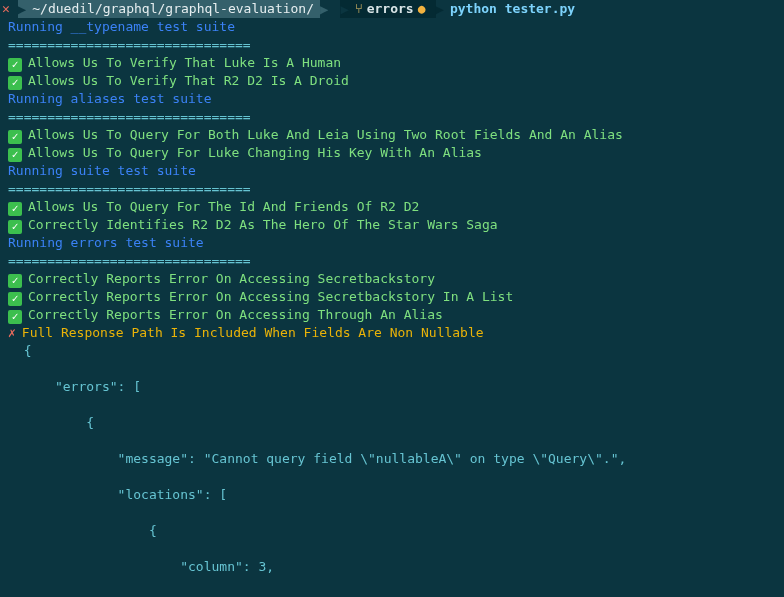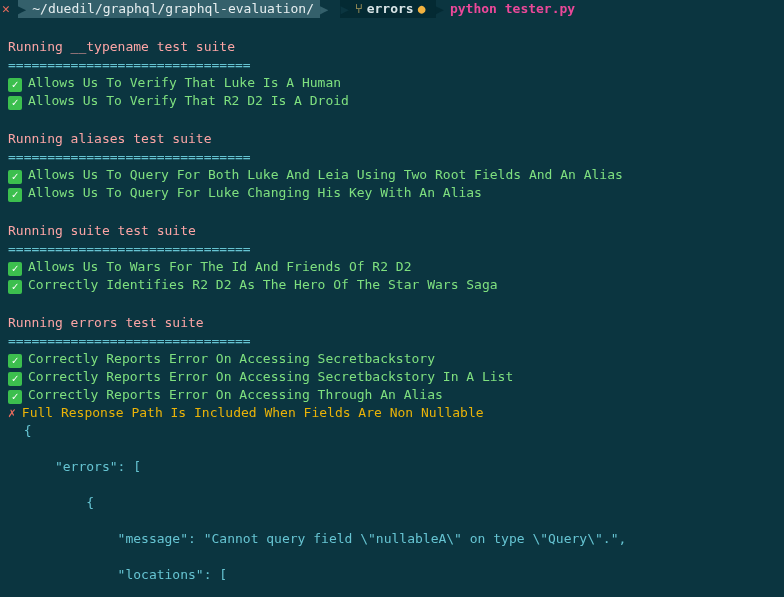"python tester.py" .seg-cmd { color: #ec4899 -> #7dd3fc }
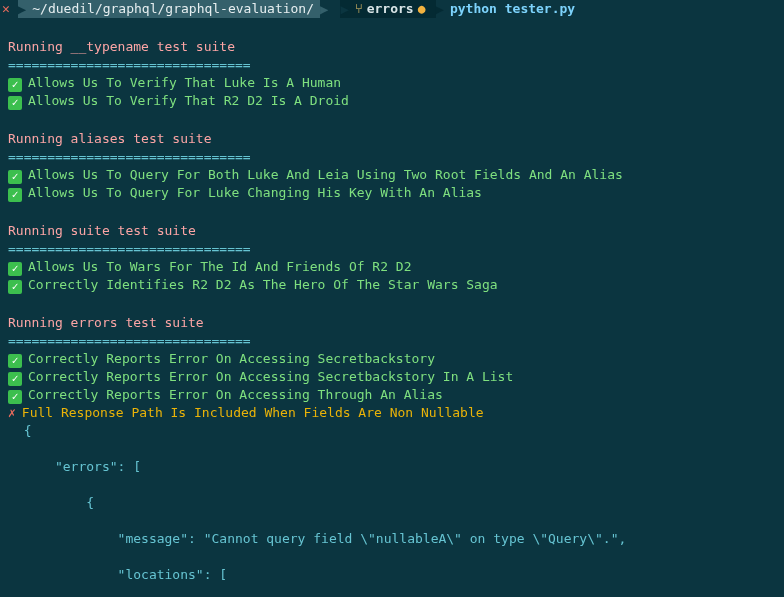"Running __typename test suite" .cyan { color: #fca5a5 -> #3b82f6; margin-top: 20px -> none }
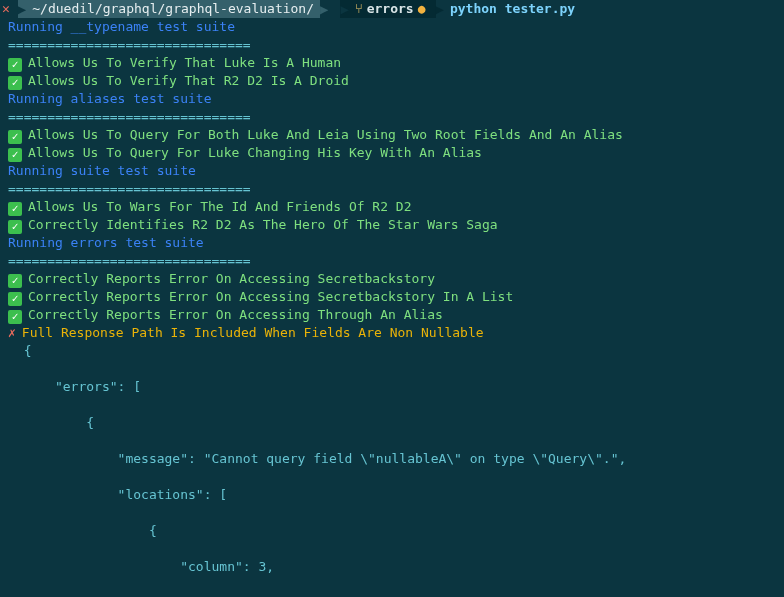"Allows Us To Wars For" span.green-txt { text: Wars -> Query }
